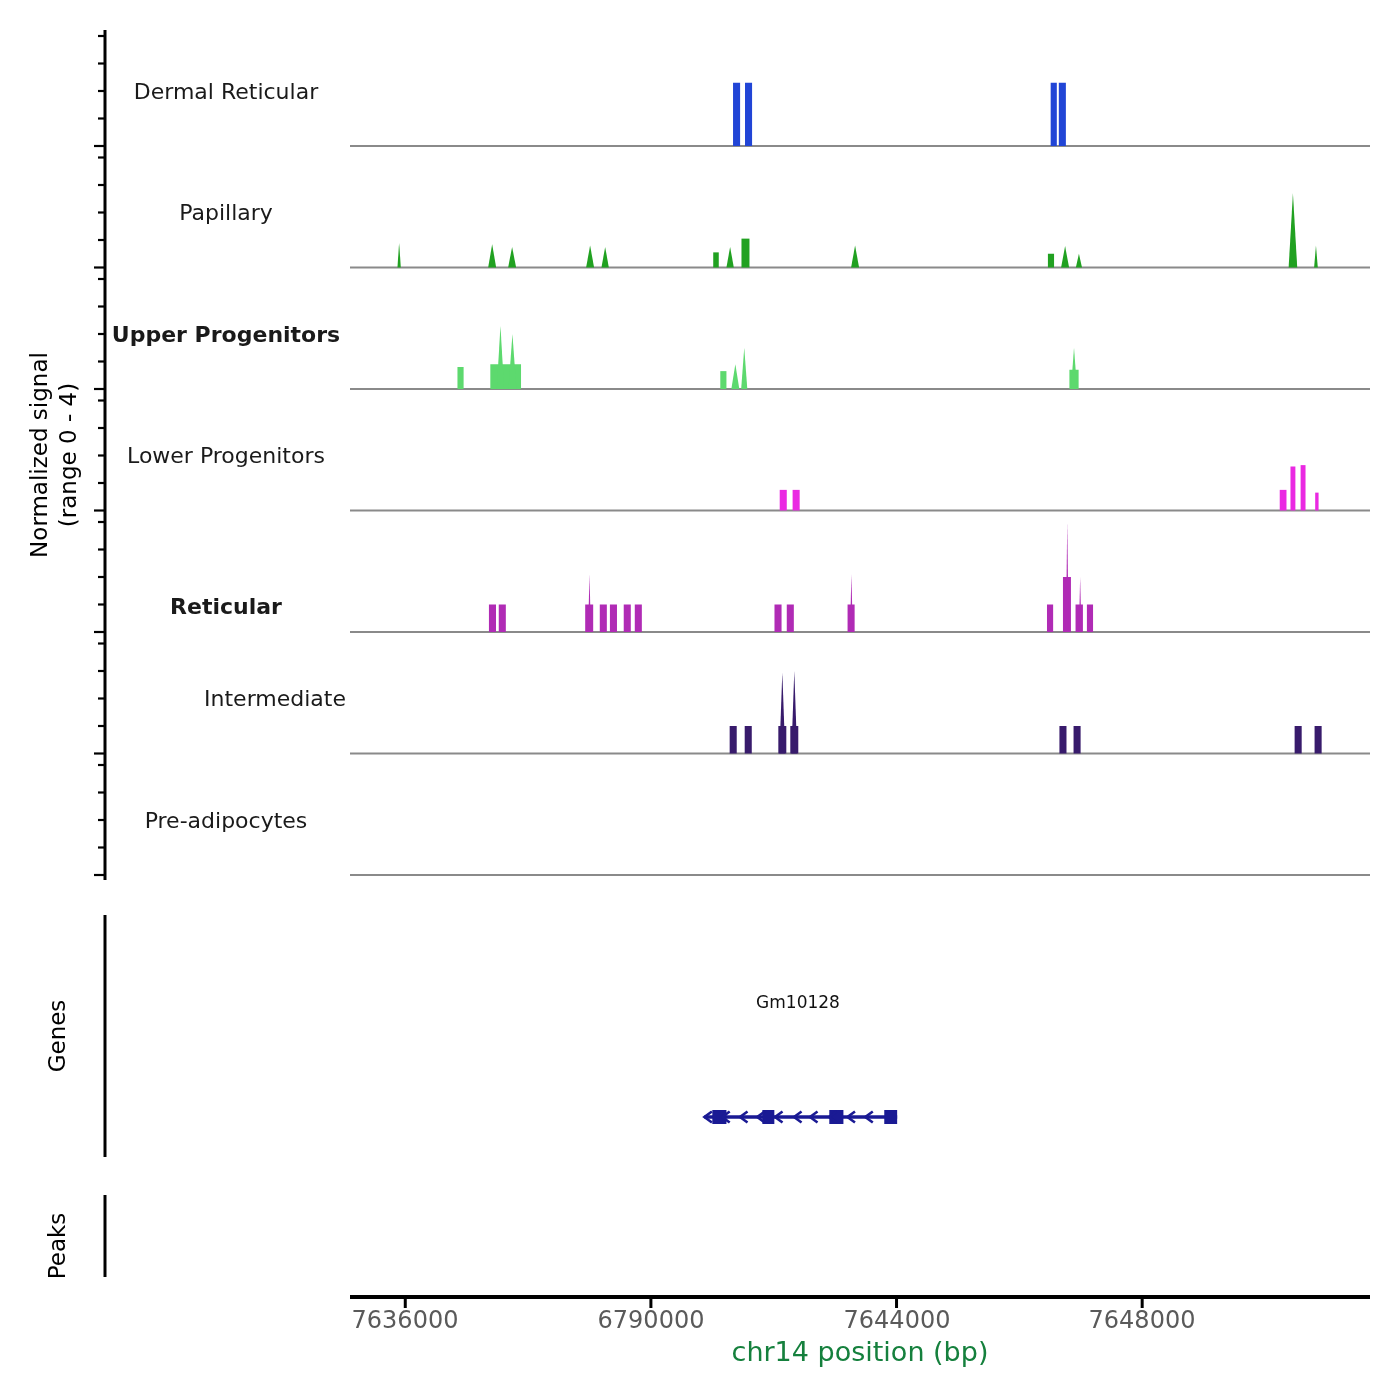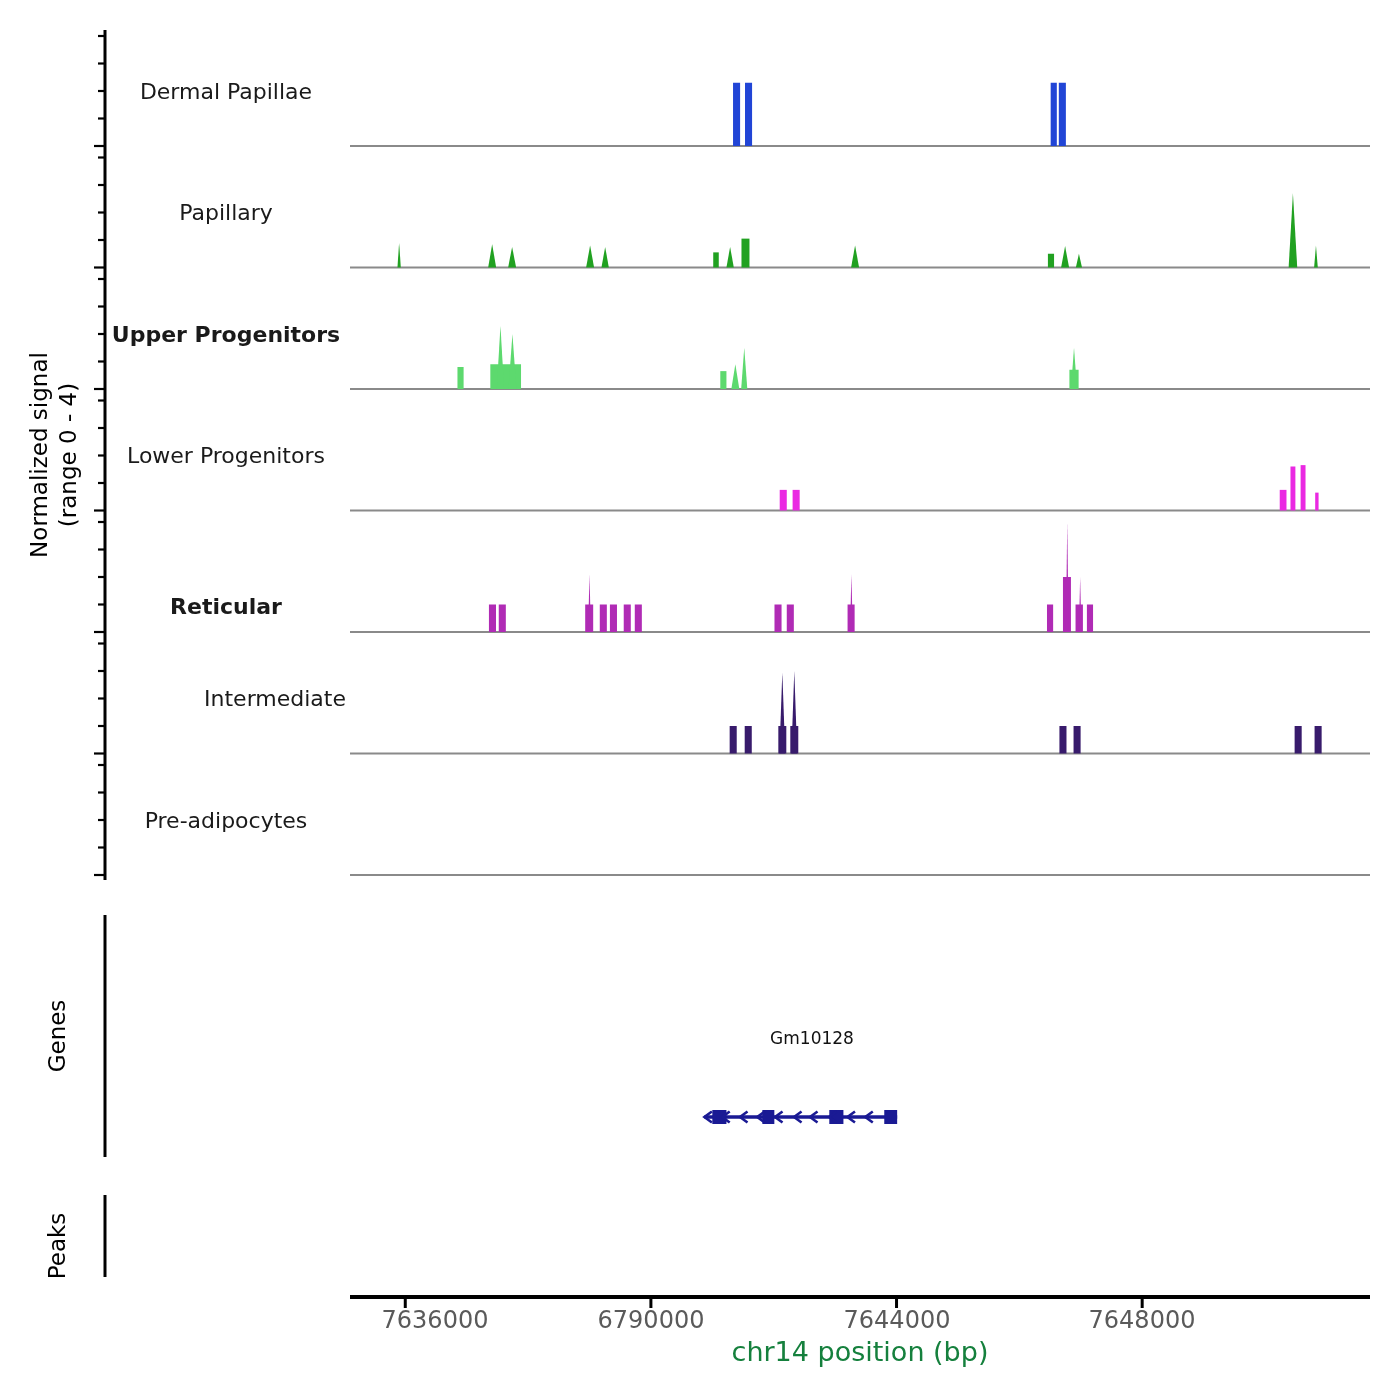"Dermal Papillae" div.track-label { text: Papillae -> Reticular }
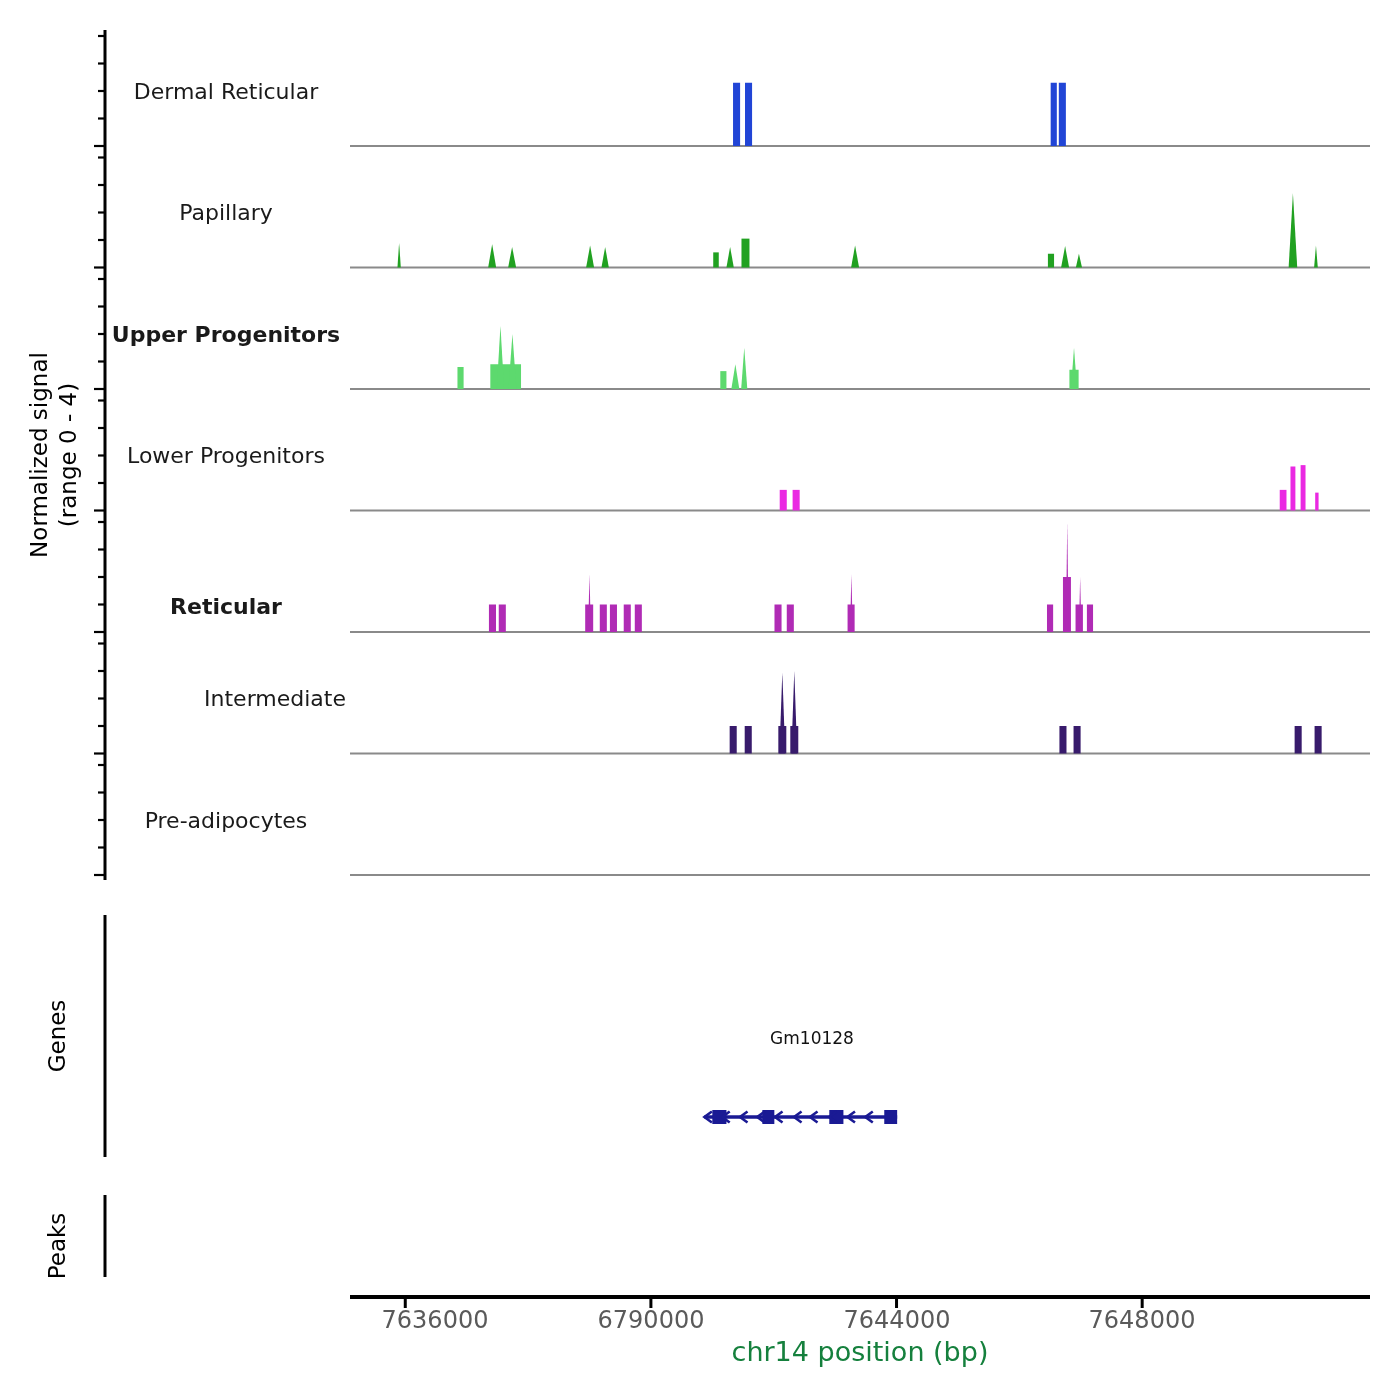"Gm10128" div.genename { margin-left: 14px -> none; top: 1028px -> 992px }
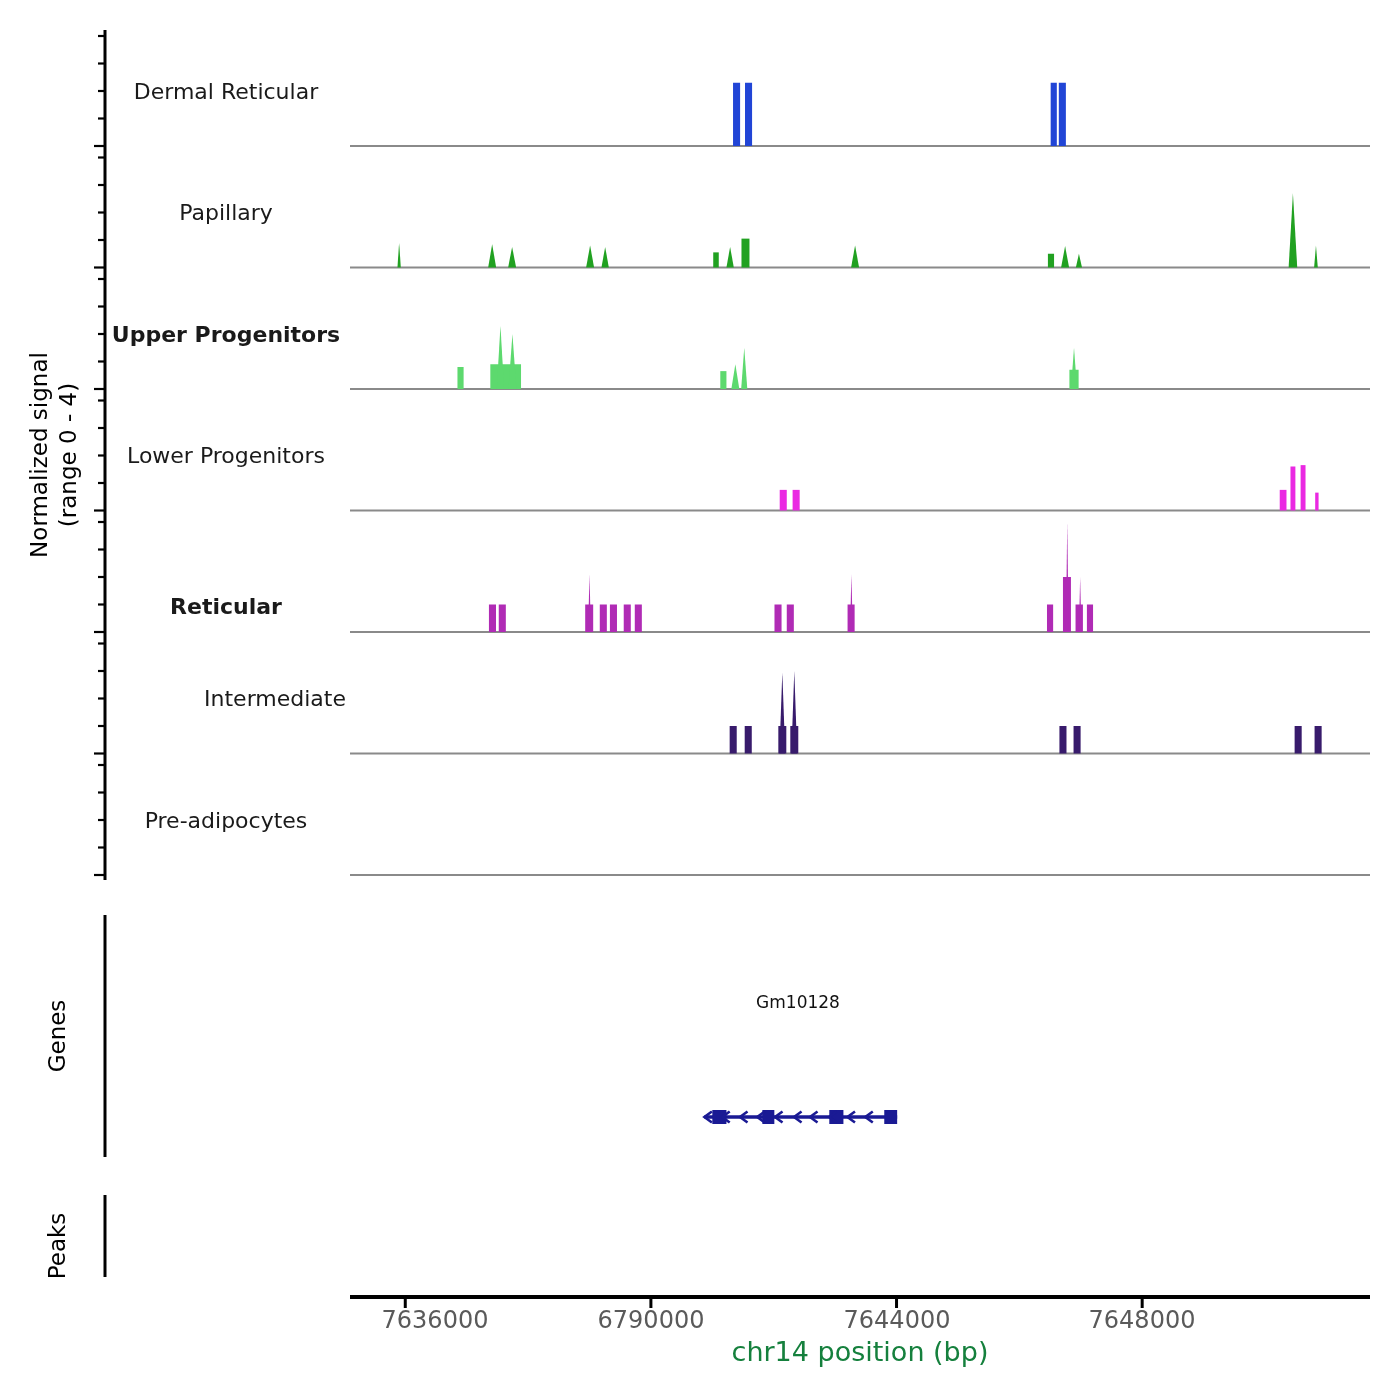"7636000" div.xtick { margin-left: 30px -> none }
